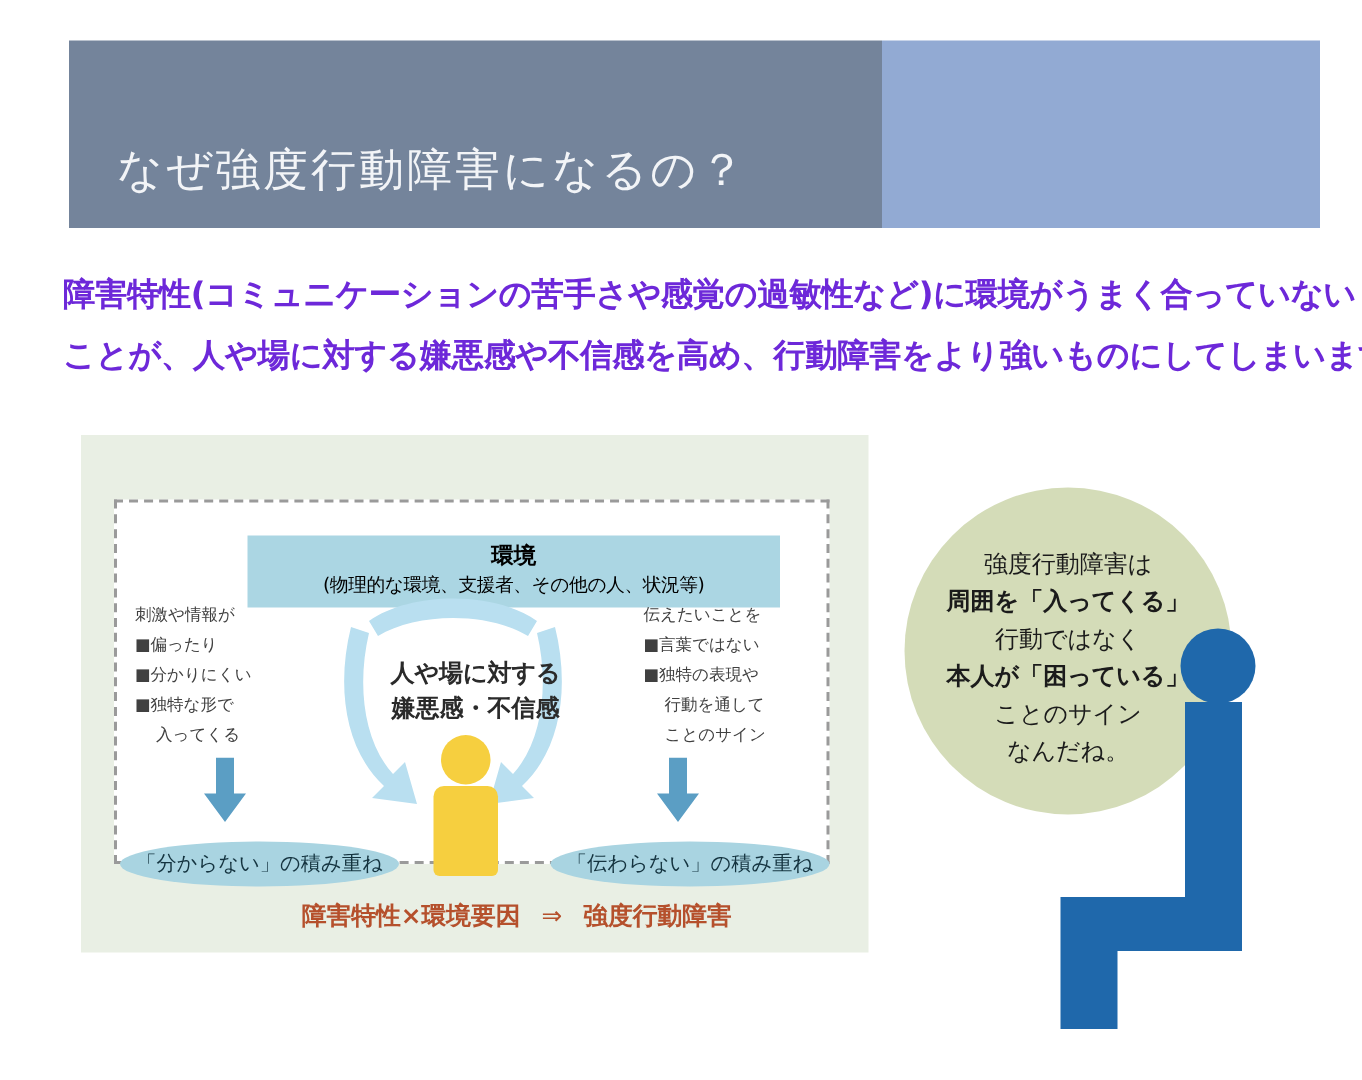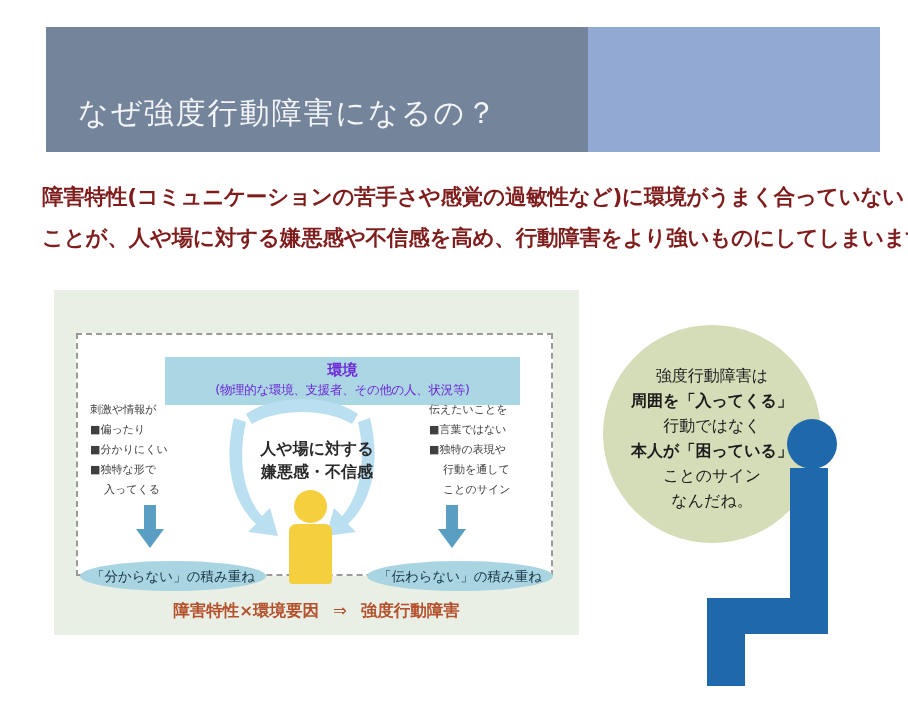"障害特性(コミュニケーションの苦手さや感覚の過敏性など)に環境がうまく合っていな" .lead { color: #7f1d1d -> #6d28d9 }
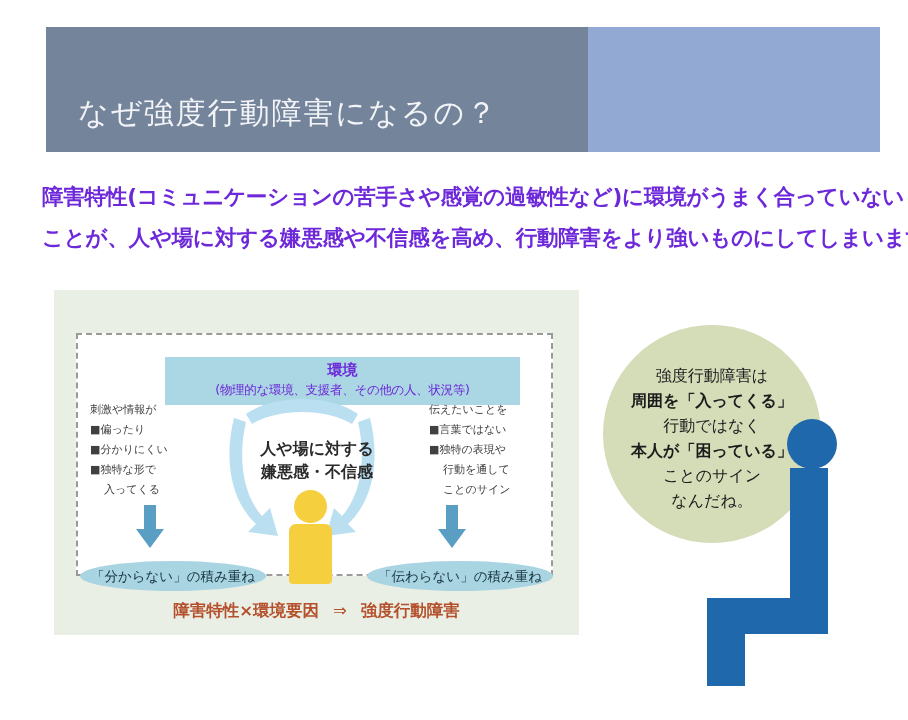"環境" .env-box { color: #6d28d9 -> #000000 }
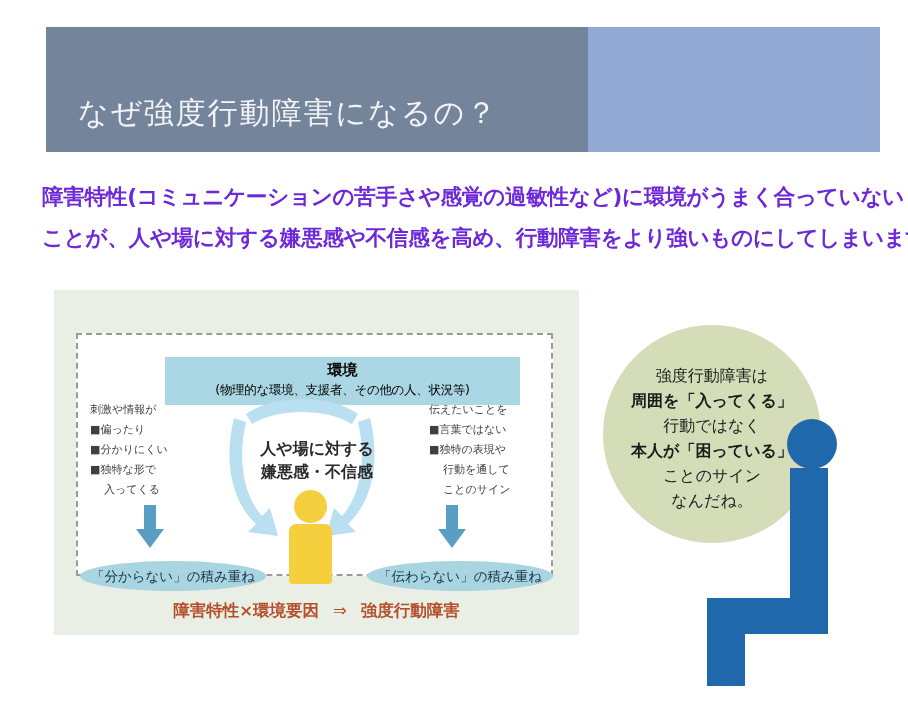"障害特性×環境要因 ⇒ 強度行動障害" .formula { padding-left: none -> 28px }
